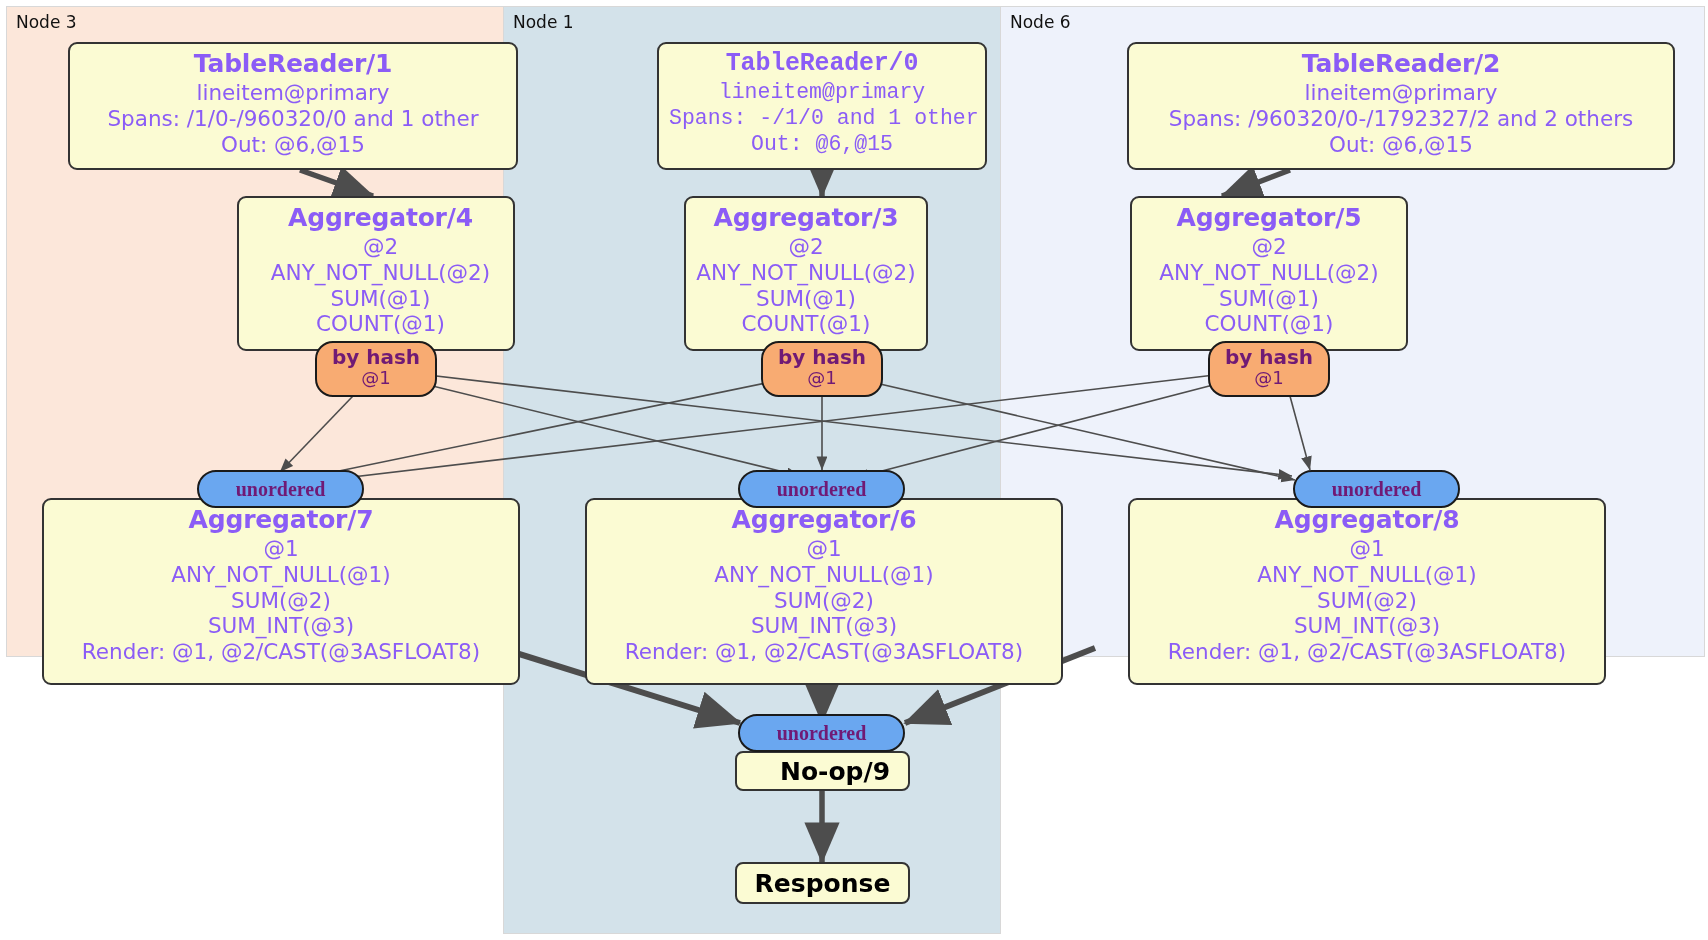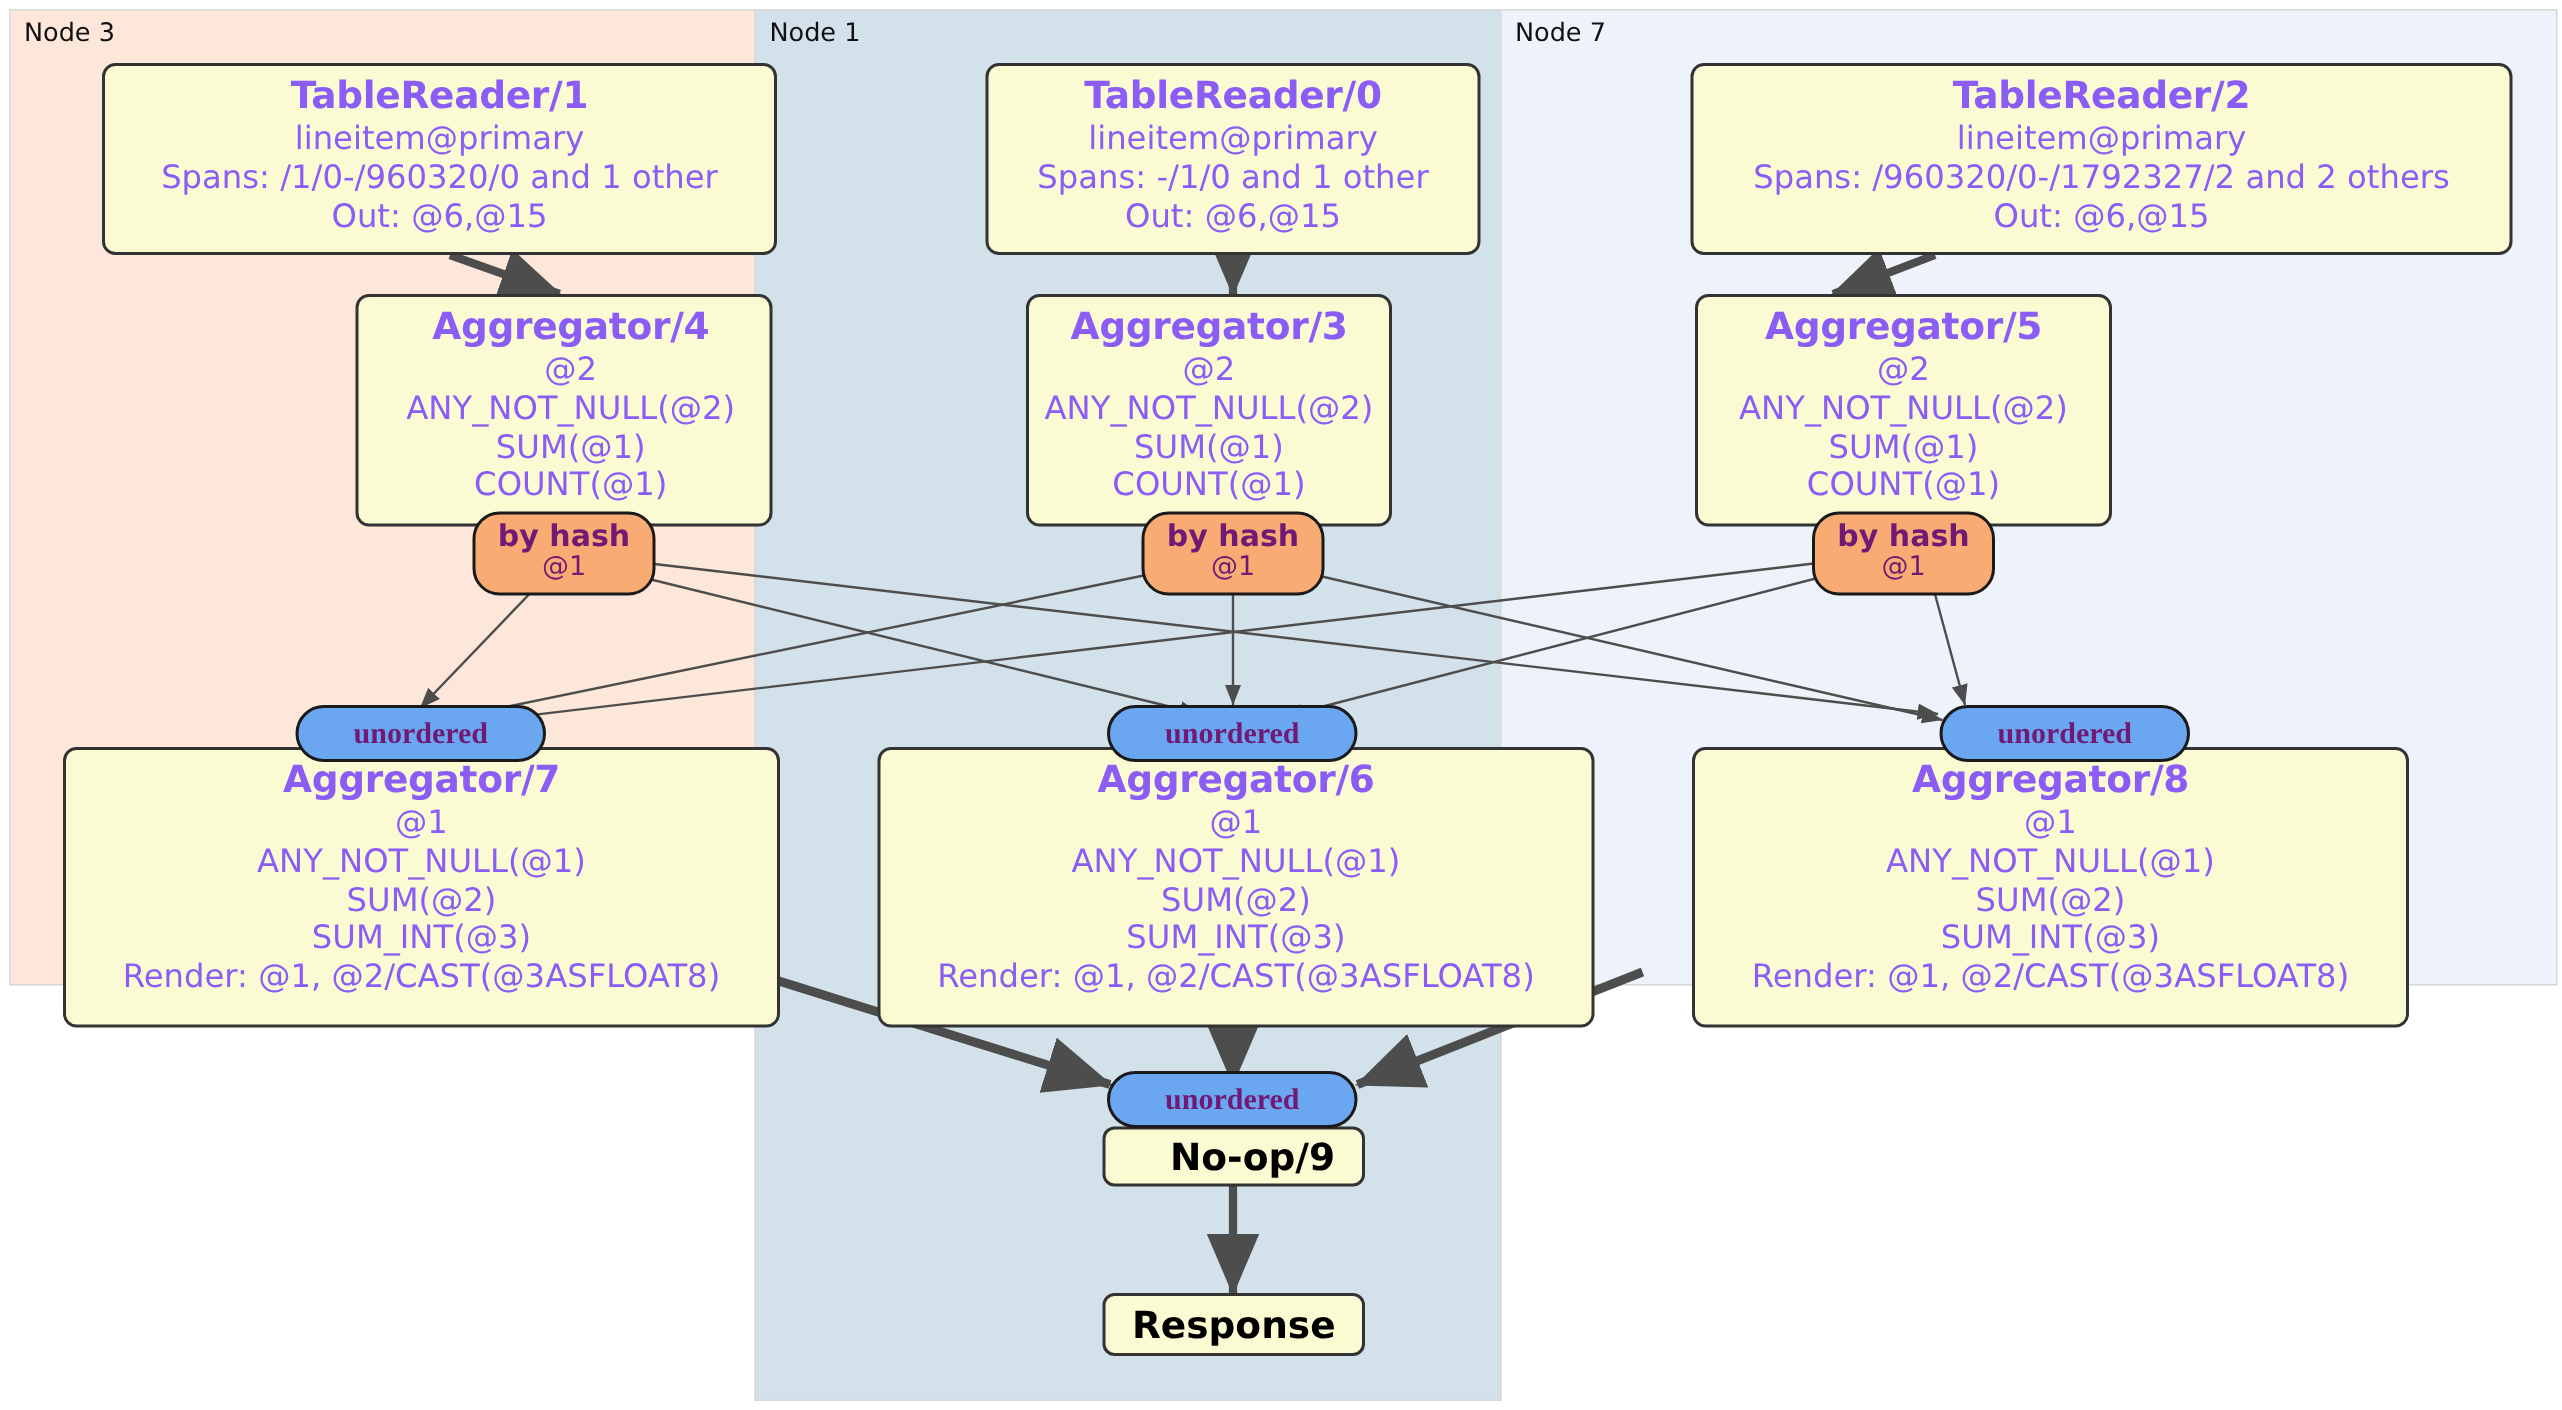"Node 7" span.node-label { text: 7 -> 6 }
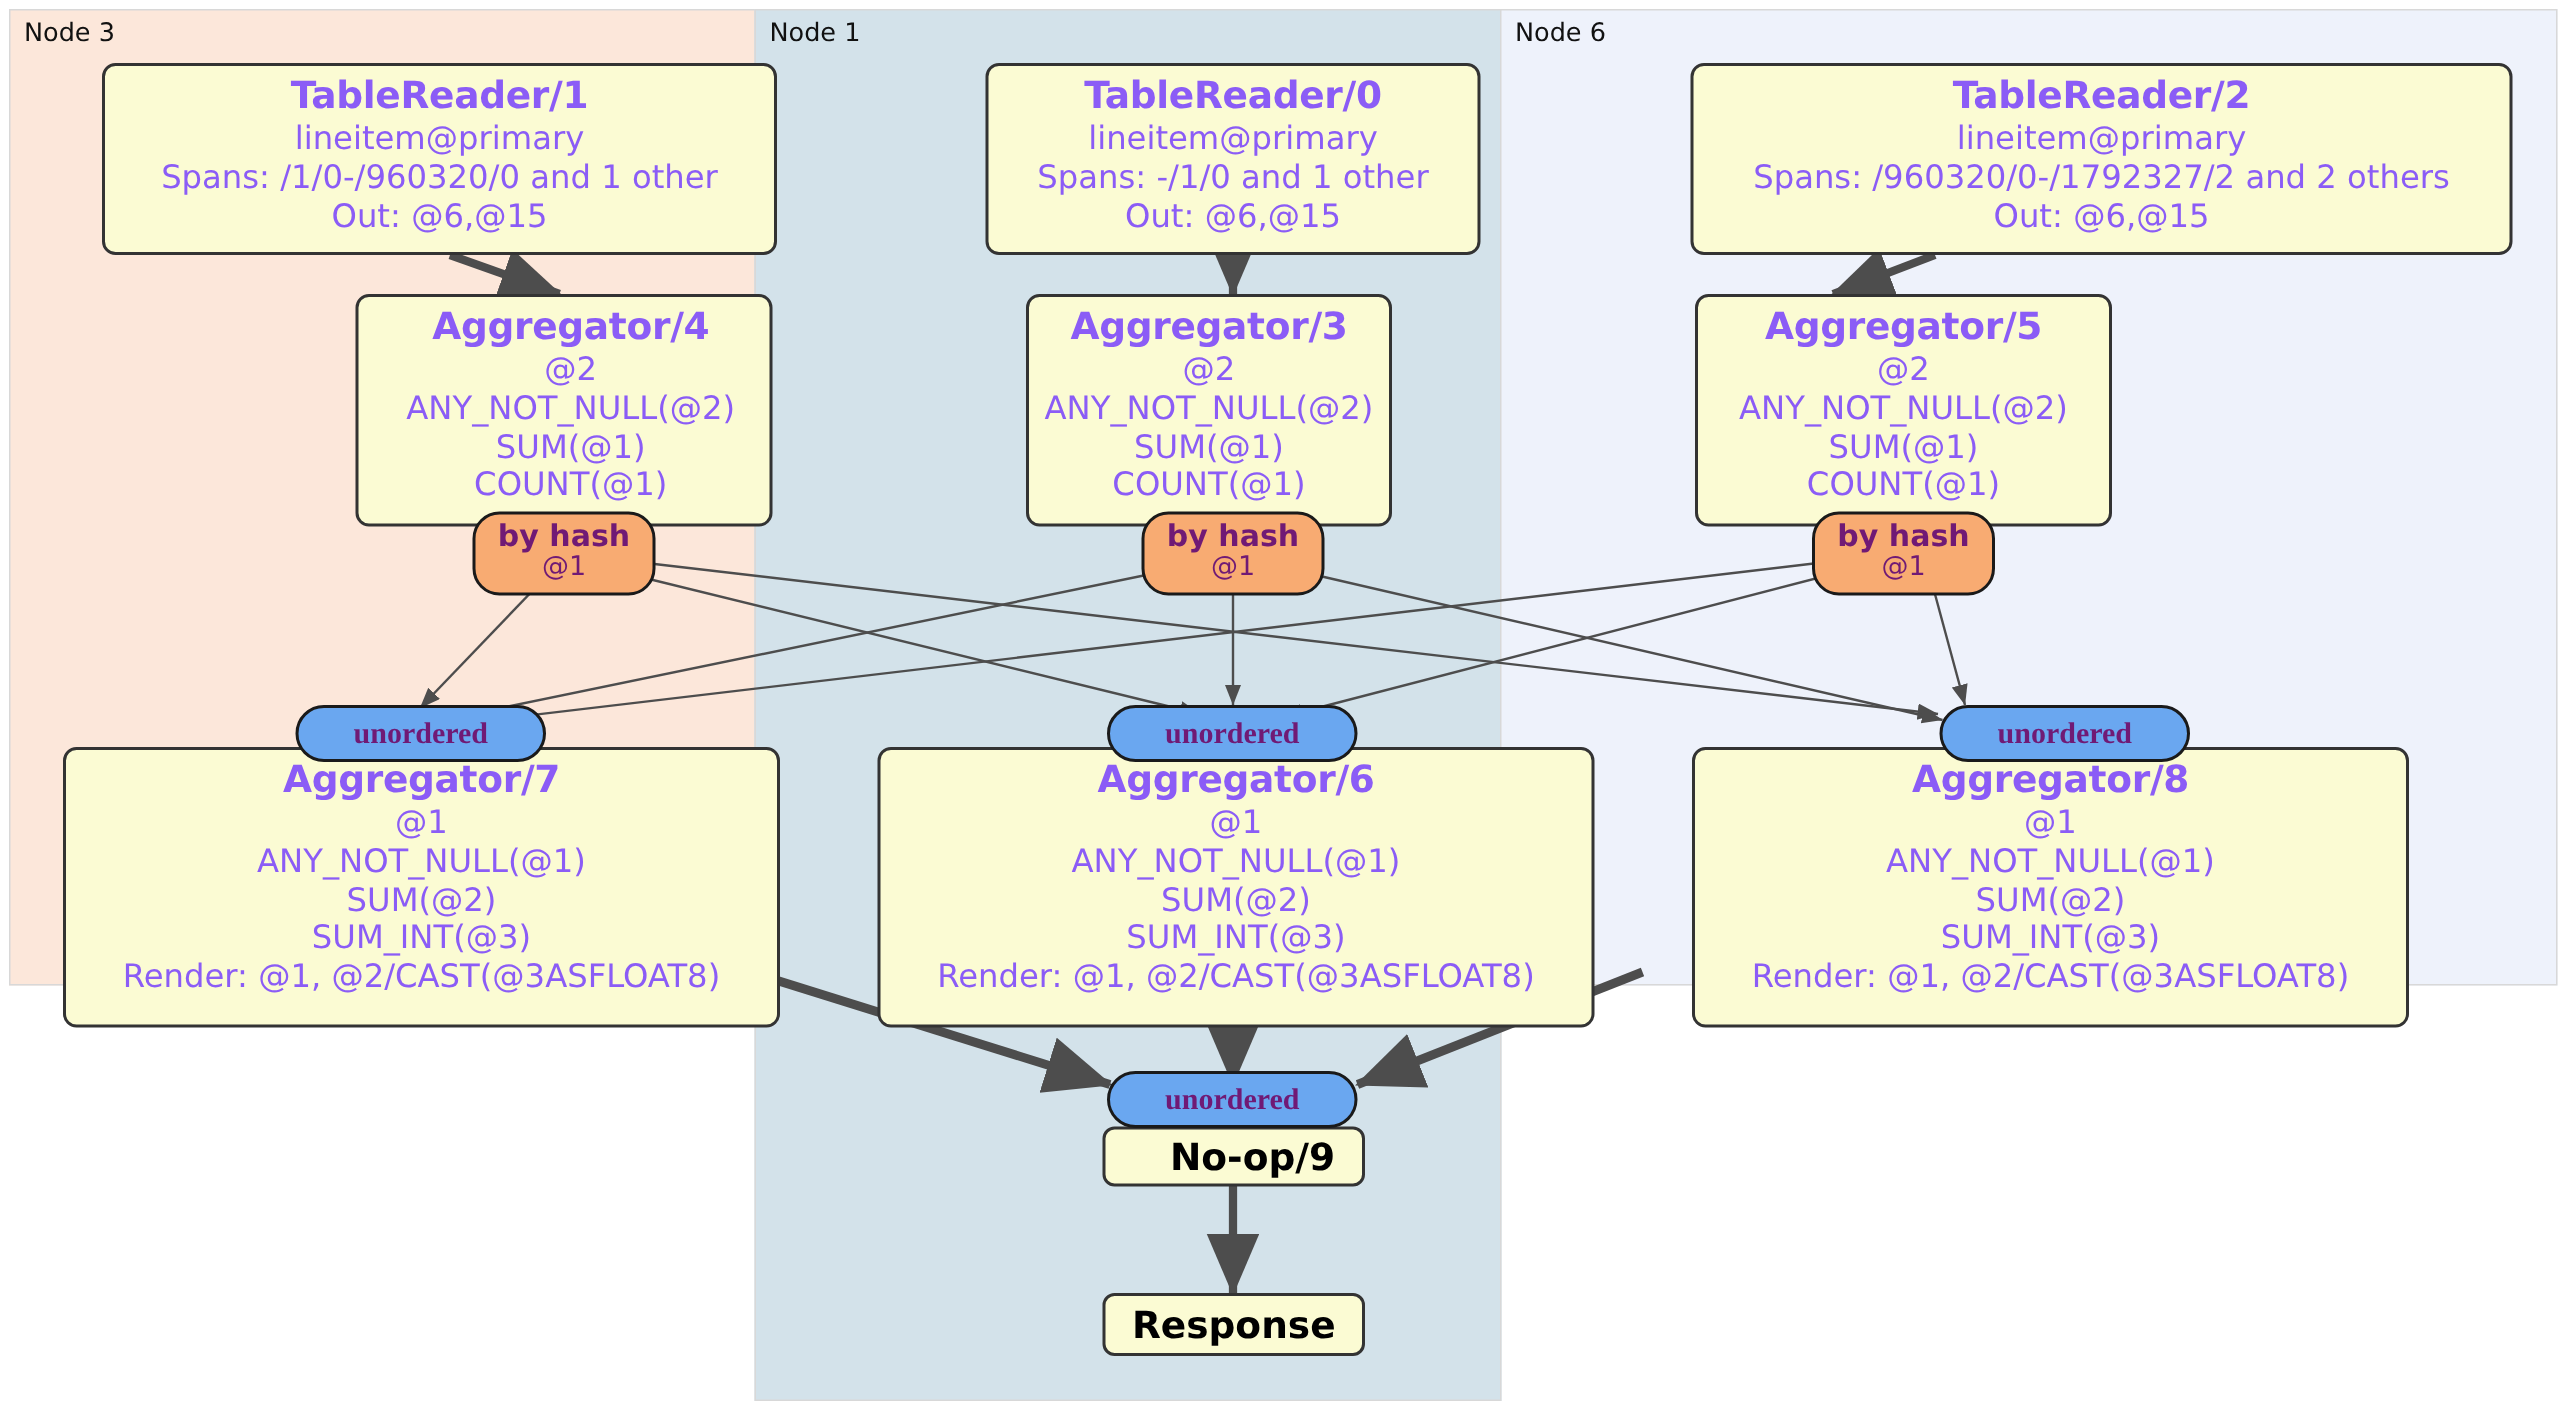"TableReader/0" div.proc-box { font-family: none -> Liberation Mono, monospace }
